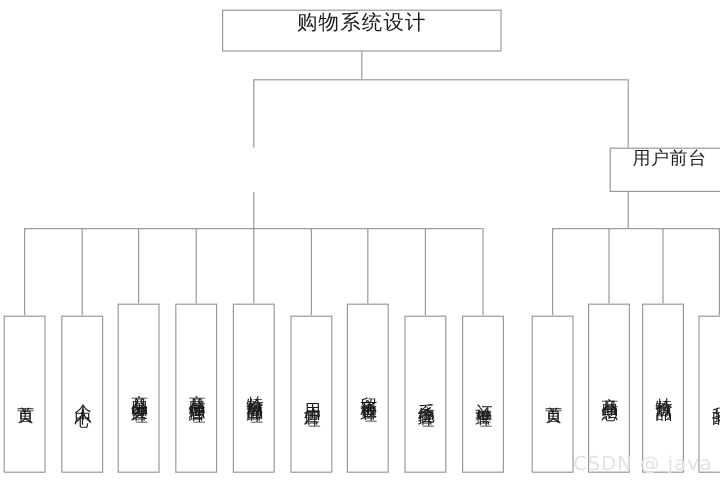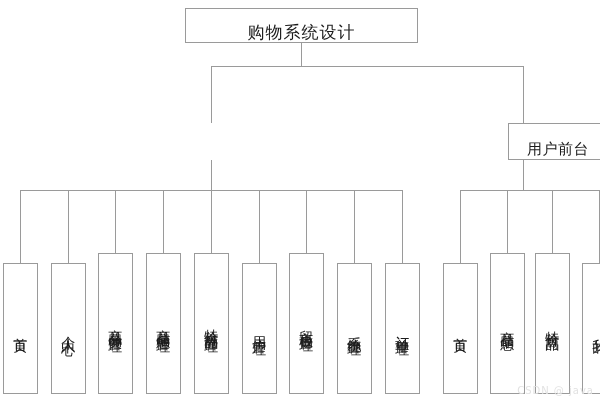"购物系统设计" .node { align-items: flex-end -> flex-start }
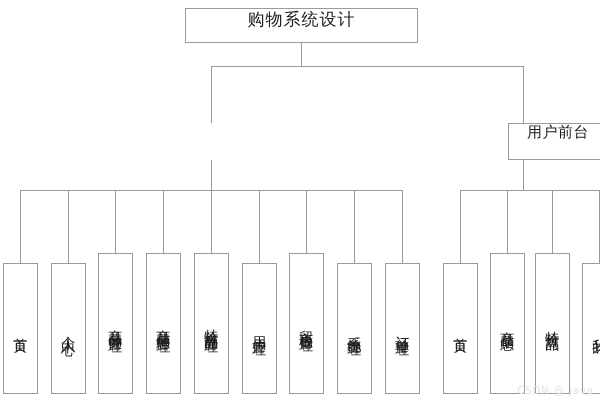"CSDN @ java" .watermark { font-size: 10px -> 16px }
